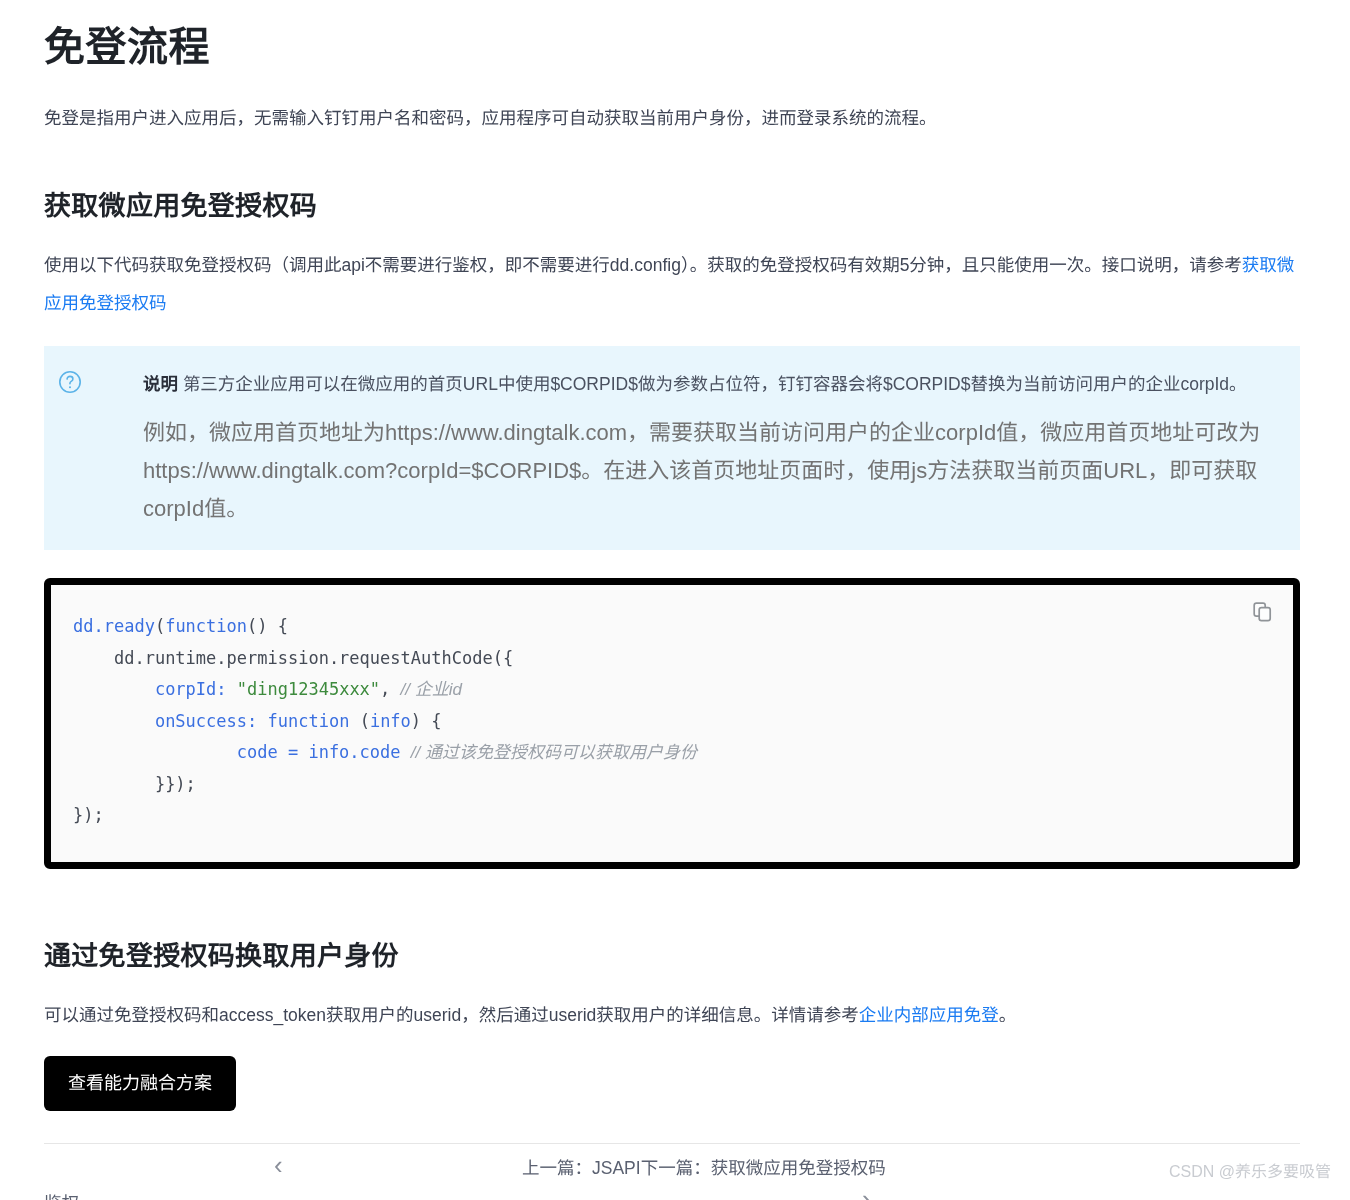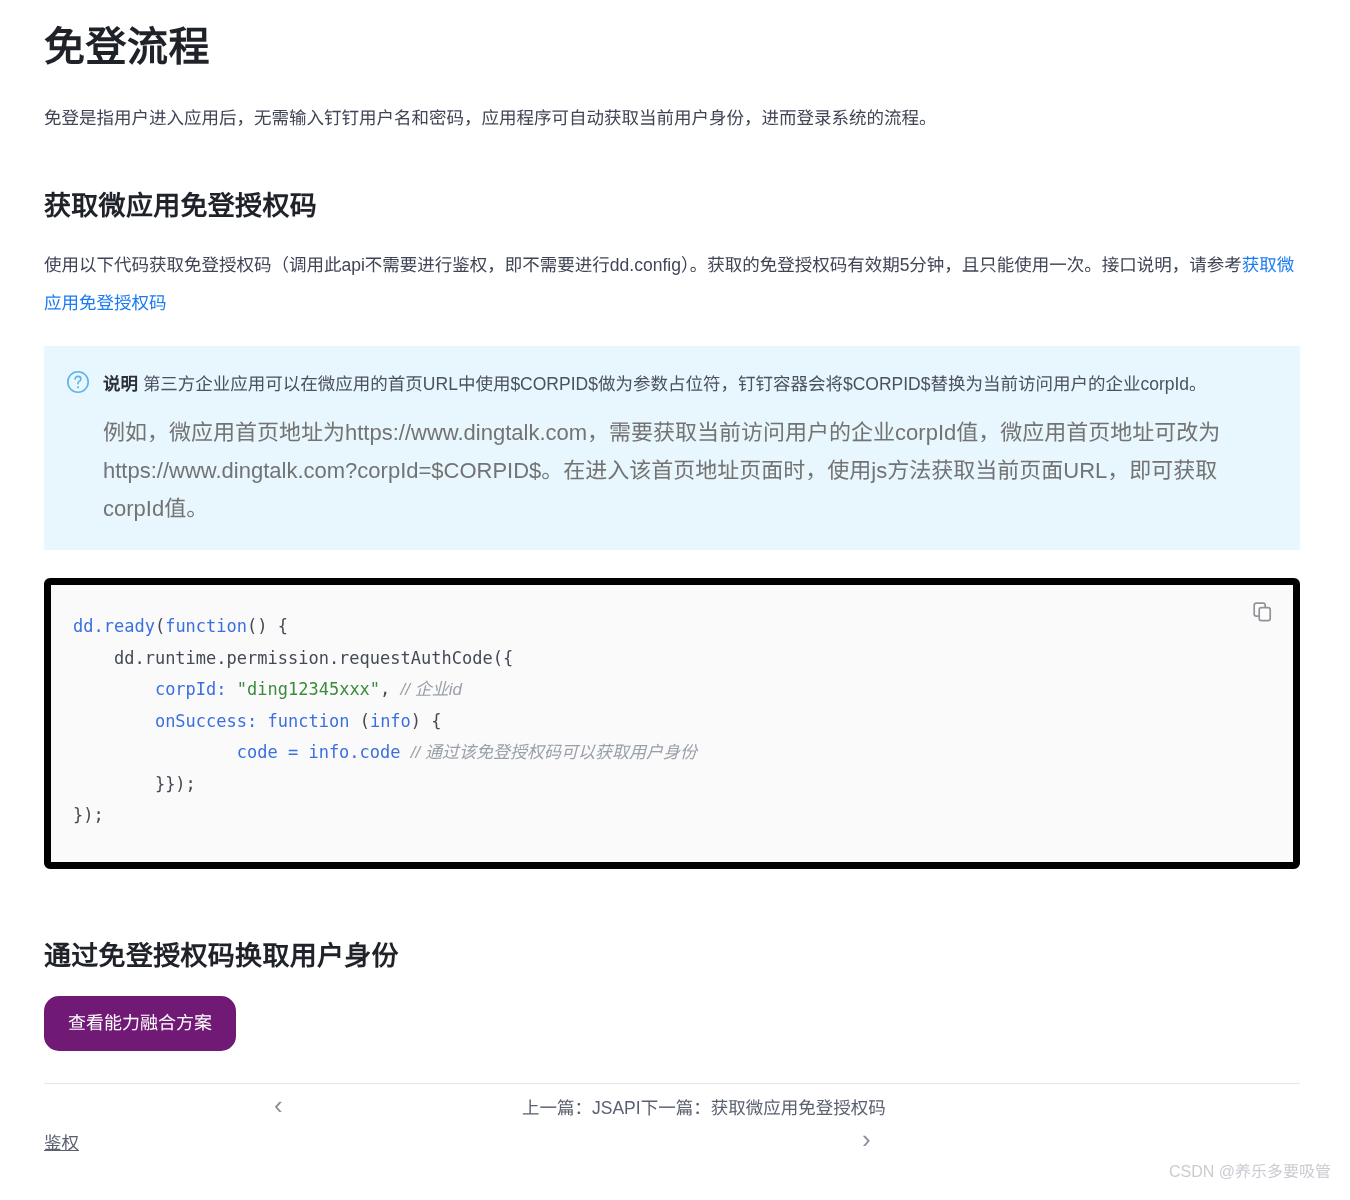"说明" .note-box { gap: none -> 48px; padding: 20px 26px 22px 22px -> 20px 26px 22px 14px }
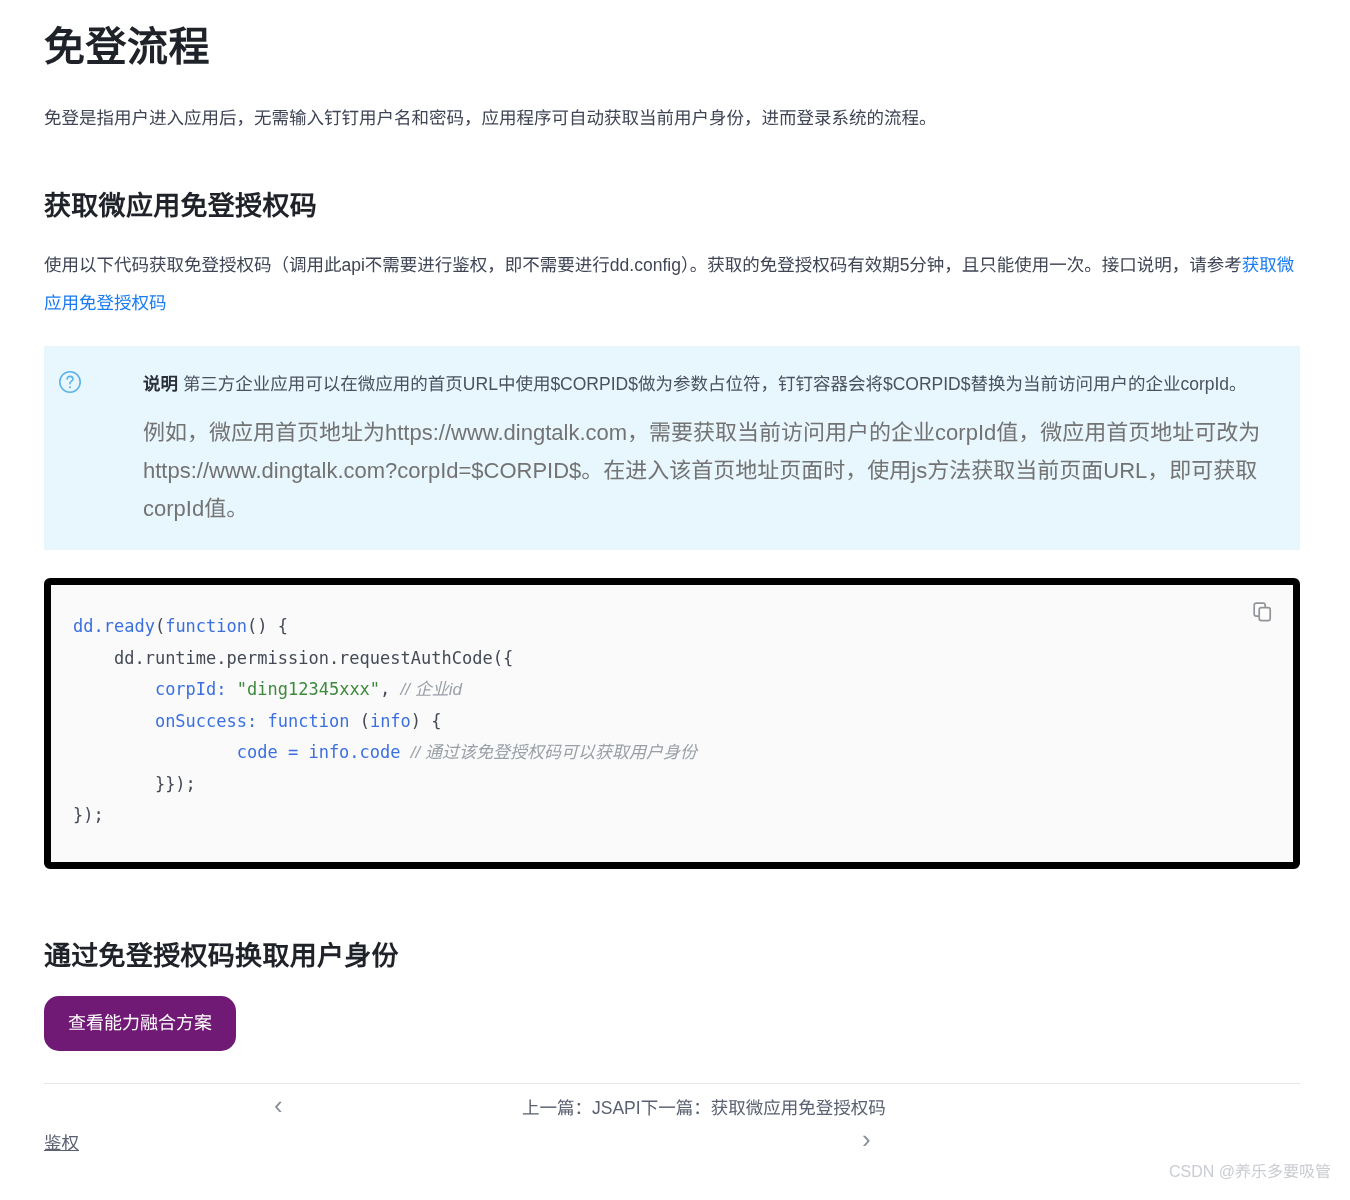"可以通过免登授权码和access_token获取用户的userid，然后通过us" p.para { html: none -> <p><span>可以通过免登授权码和access_token获取用户的userid，然后通过userid获取用户的详细信息。详情请参考</span><a>企业内部应用免登</a><span>。</span></p> }
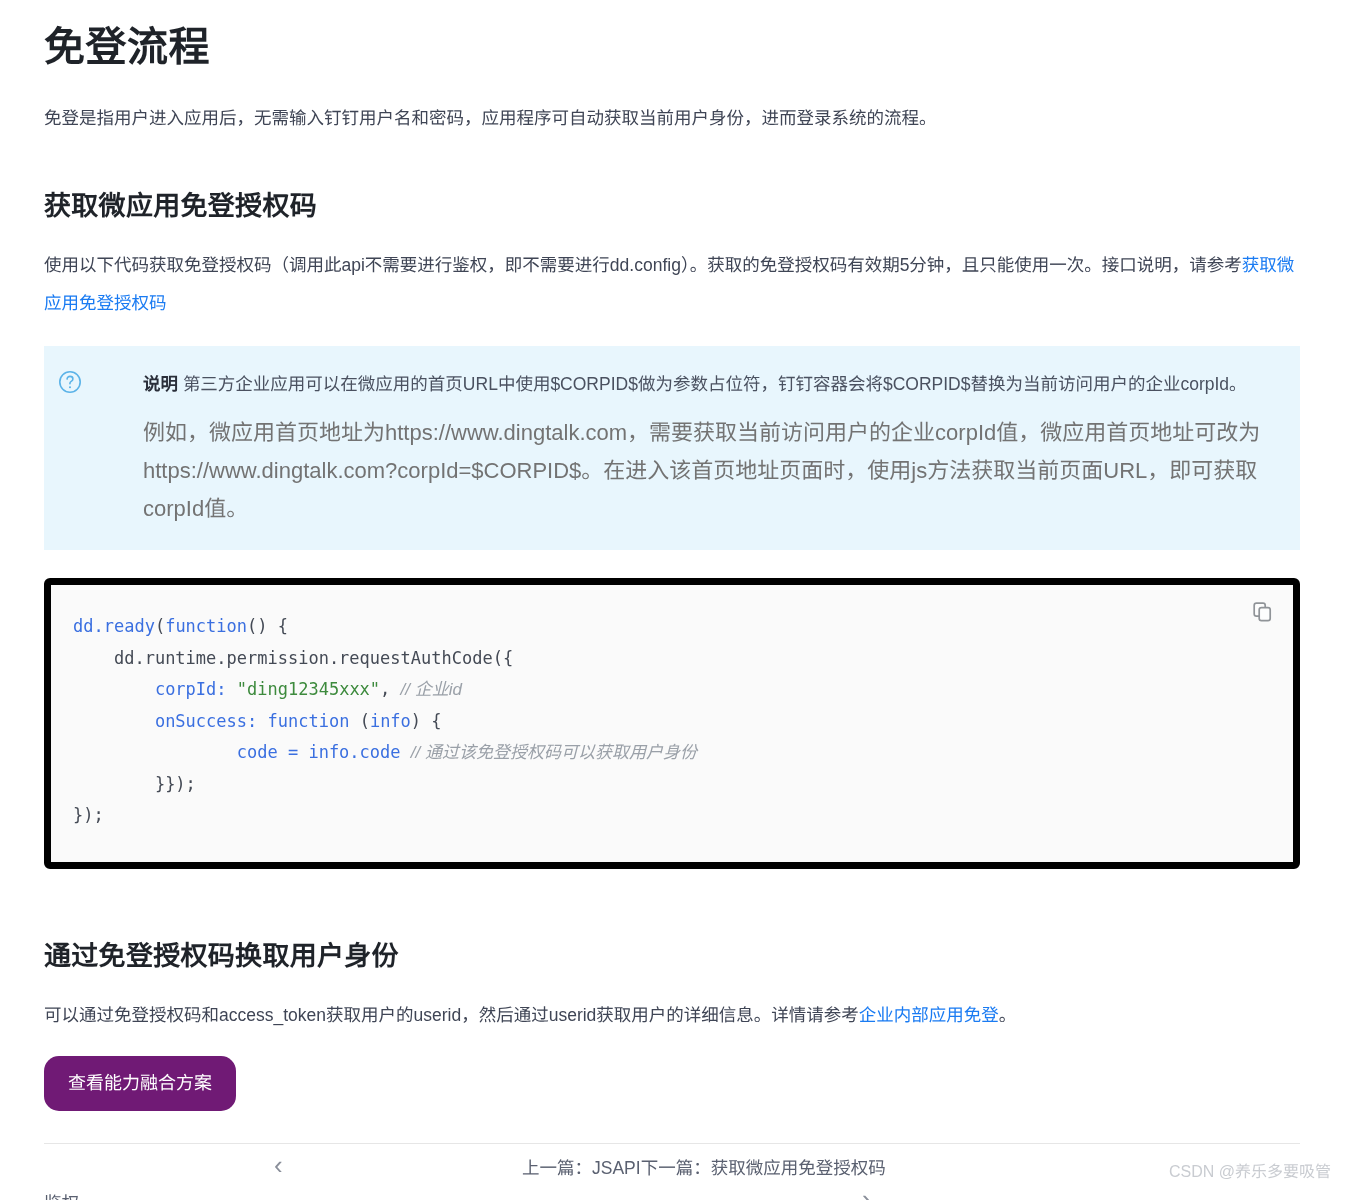"查看能力融合方案" .primary-btn { background: #701a75 -> #000000; border-radius: 15px -> 6px }
